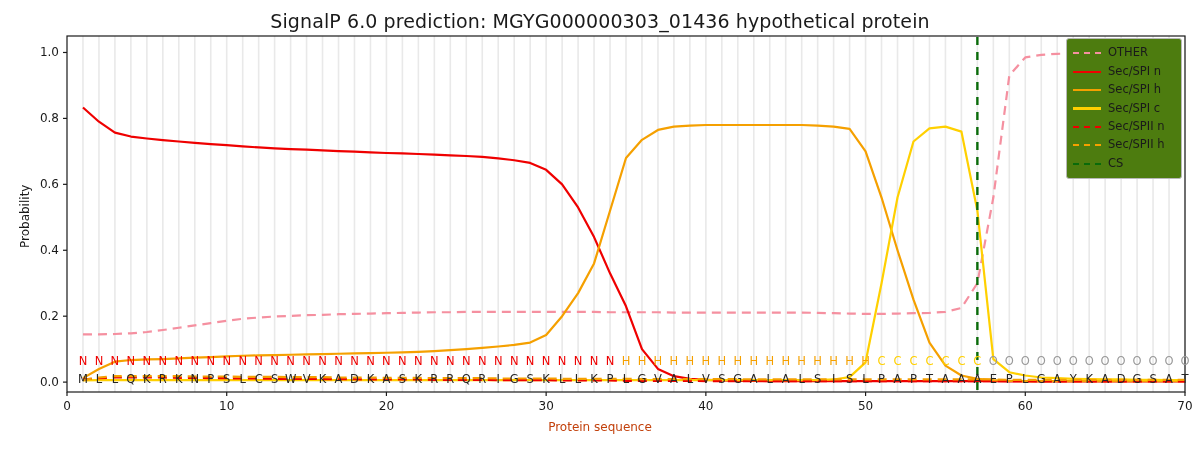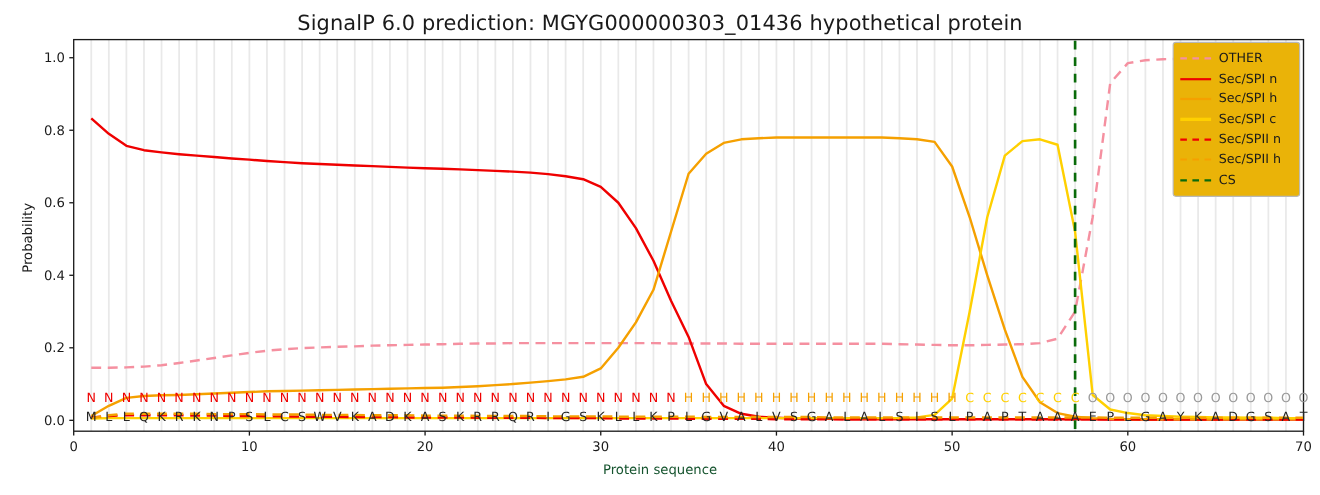"OTHER" .legendbox { background: #eab308 -> #4d7c0f }
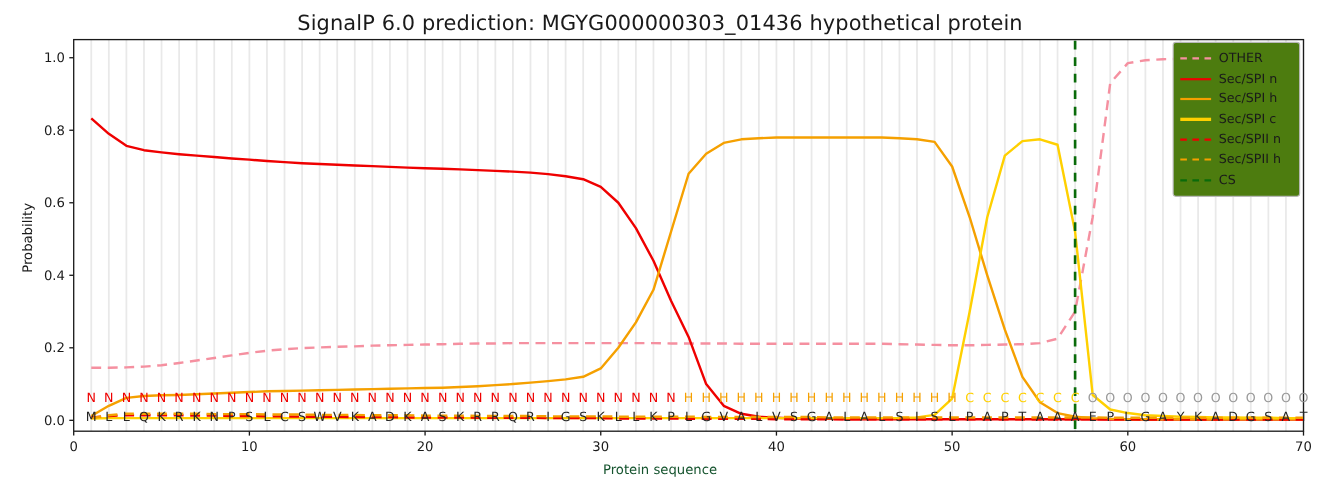"Protein sequence" .xlabel { color: #14532d -> #c2410c }
